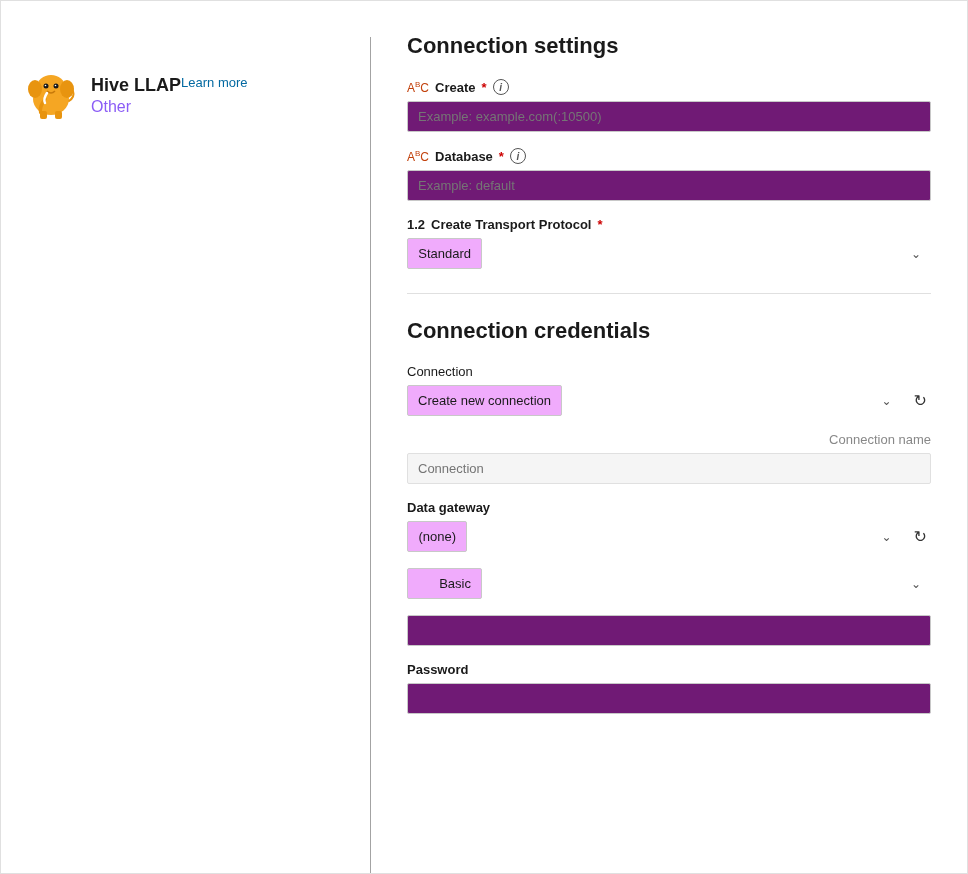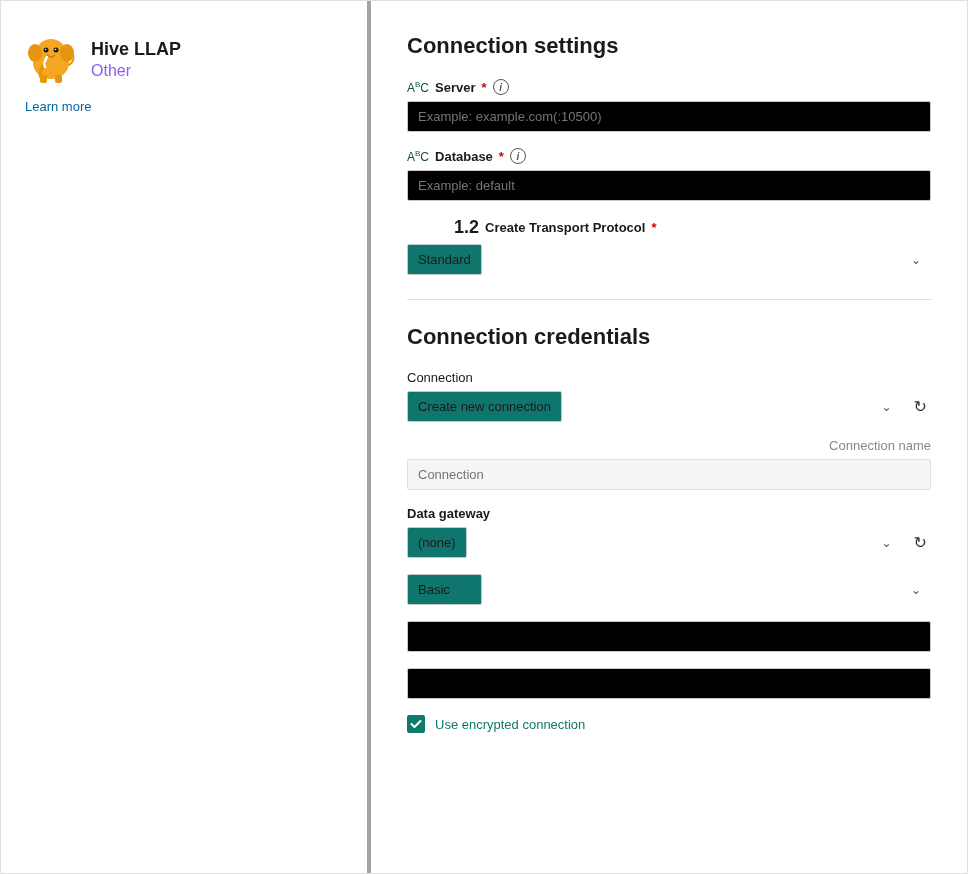"Hive LLAP" .sidebar { border-right: 4px solid #a3a3a3 -> 1px solid #a3a3a3; flex-direction: column -> row; margin-top: none -> 36px }
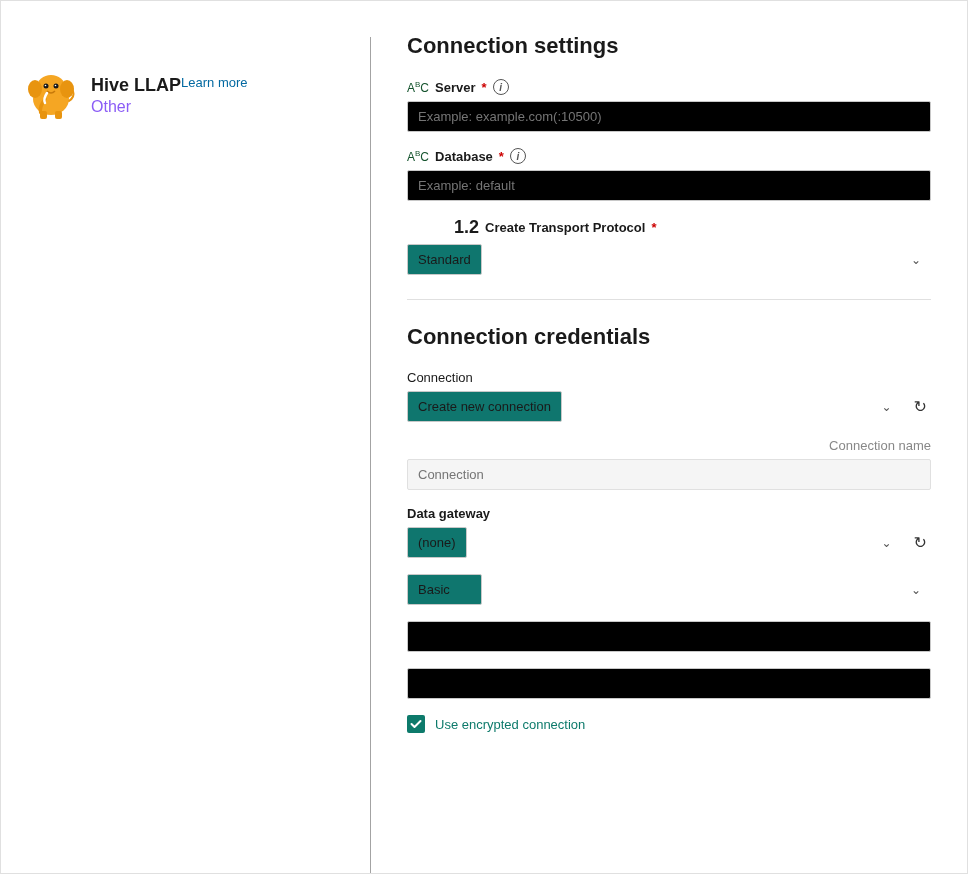"ABC" .field-label .abc-icon { color: #14532d -> #c2410c }
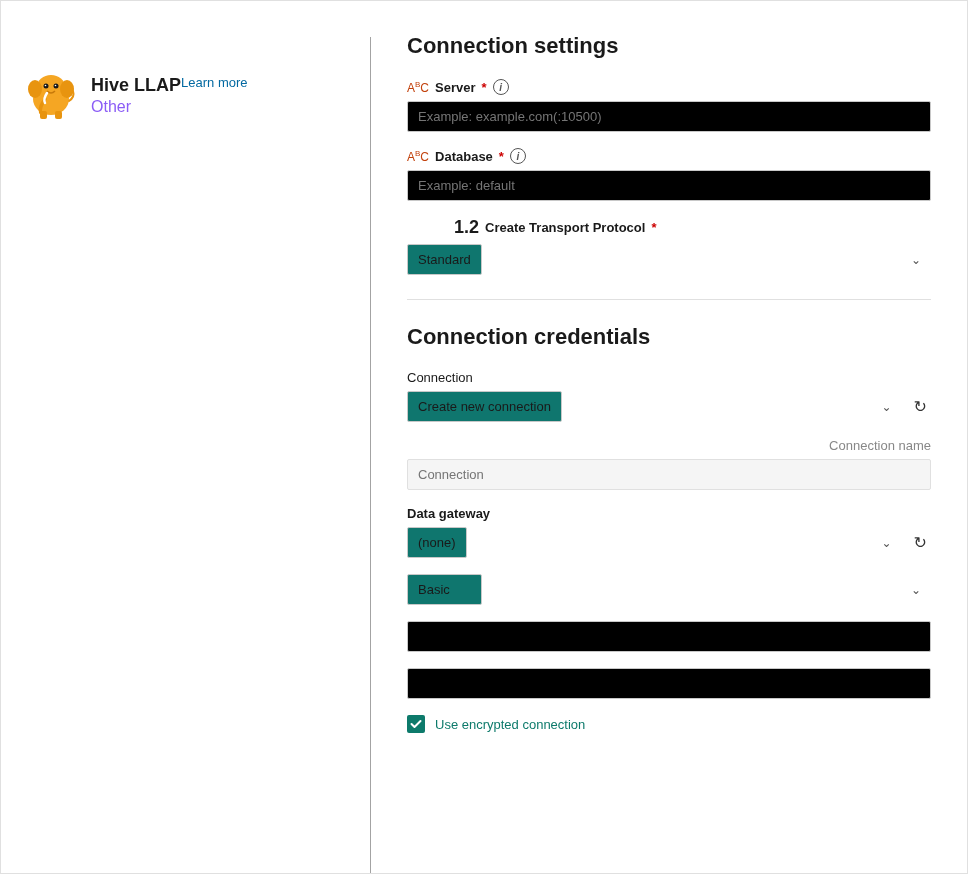"Server" span { text: Server -> Create }
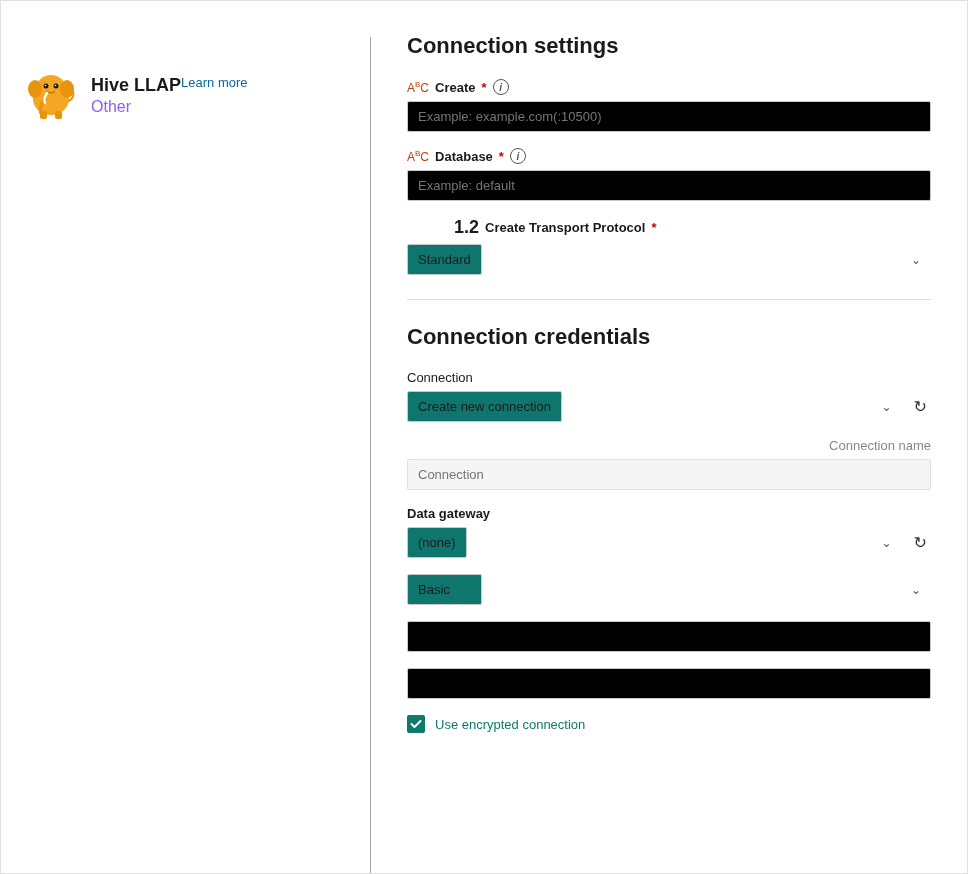"Example: example.com(:10500)" .text-input { background: #000000 -> #701a75 }
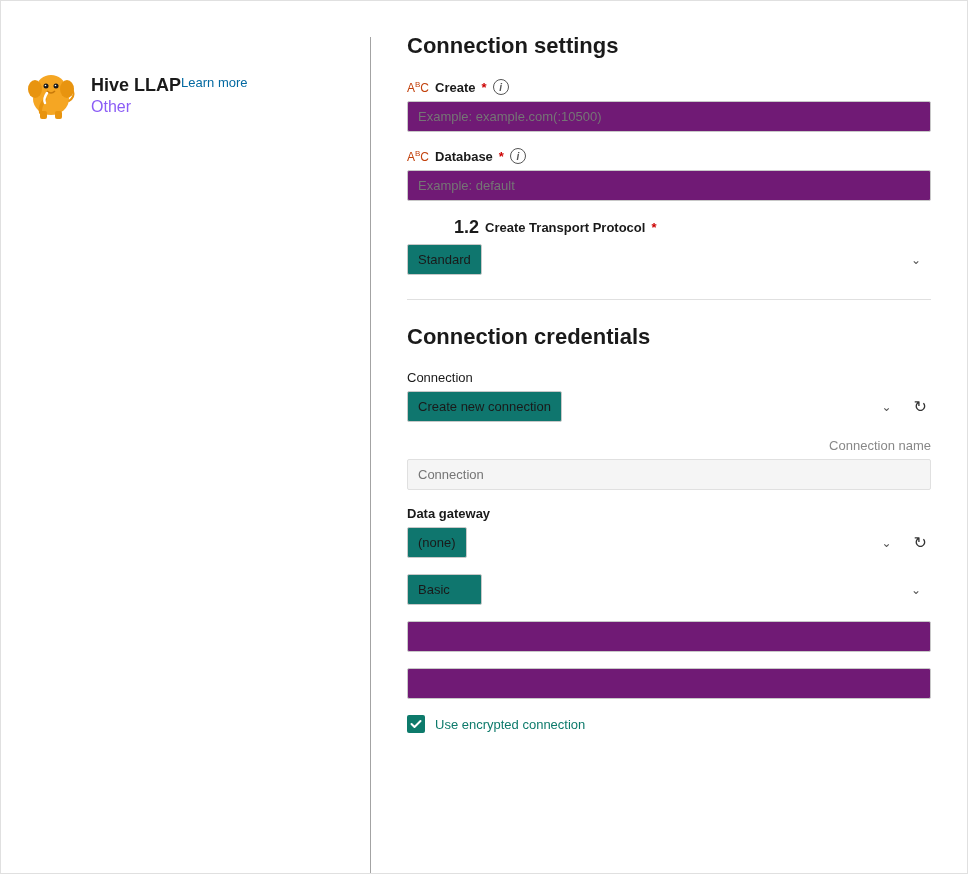"1.2" .field-label .label-number { font-size: 18px -> 13px; margin-left: 47px -> none }
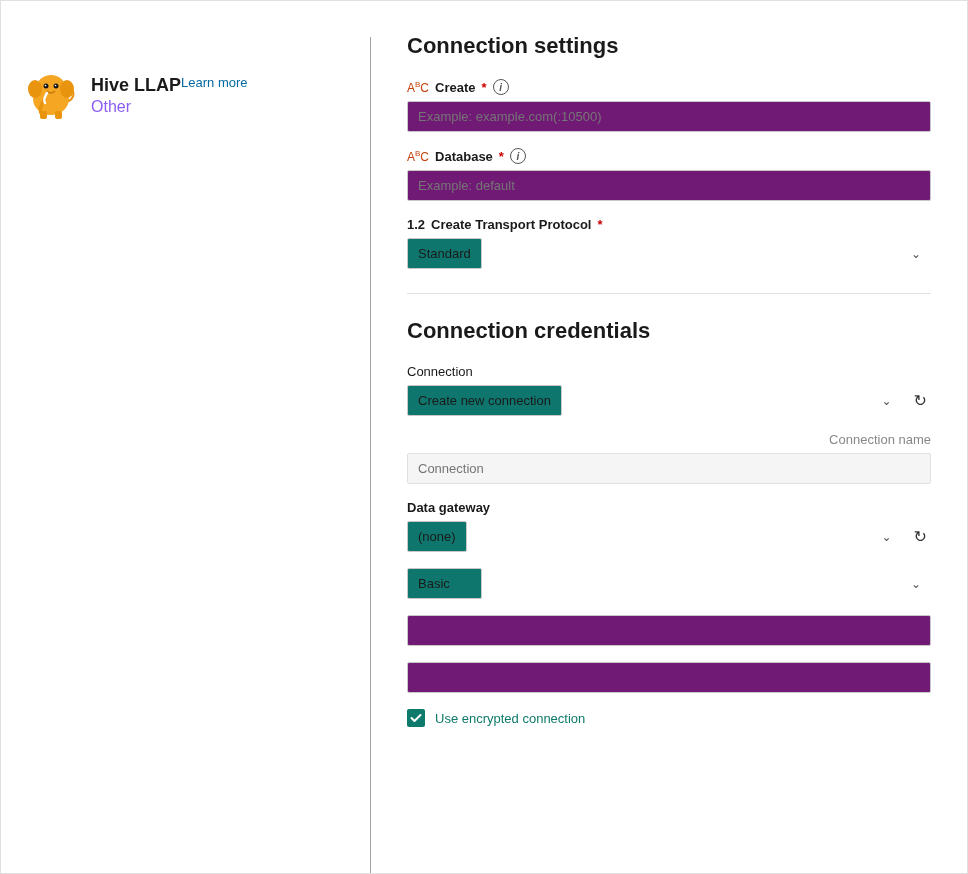"Standard" .select-field { background: #0f766e -> #f0abfc; text-align: none -> right }
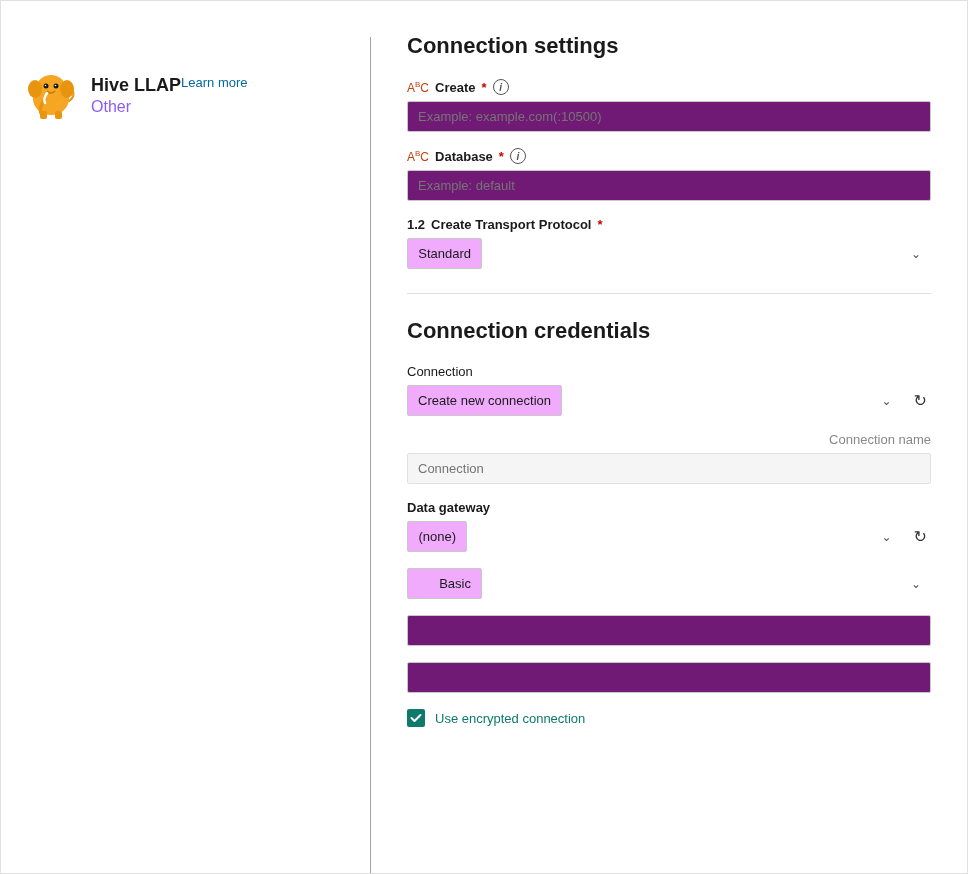"Password" span.plain-label-bold { html: none -> <span>Password</span> }
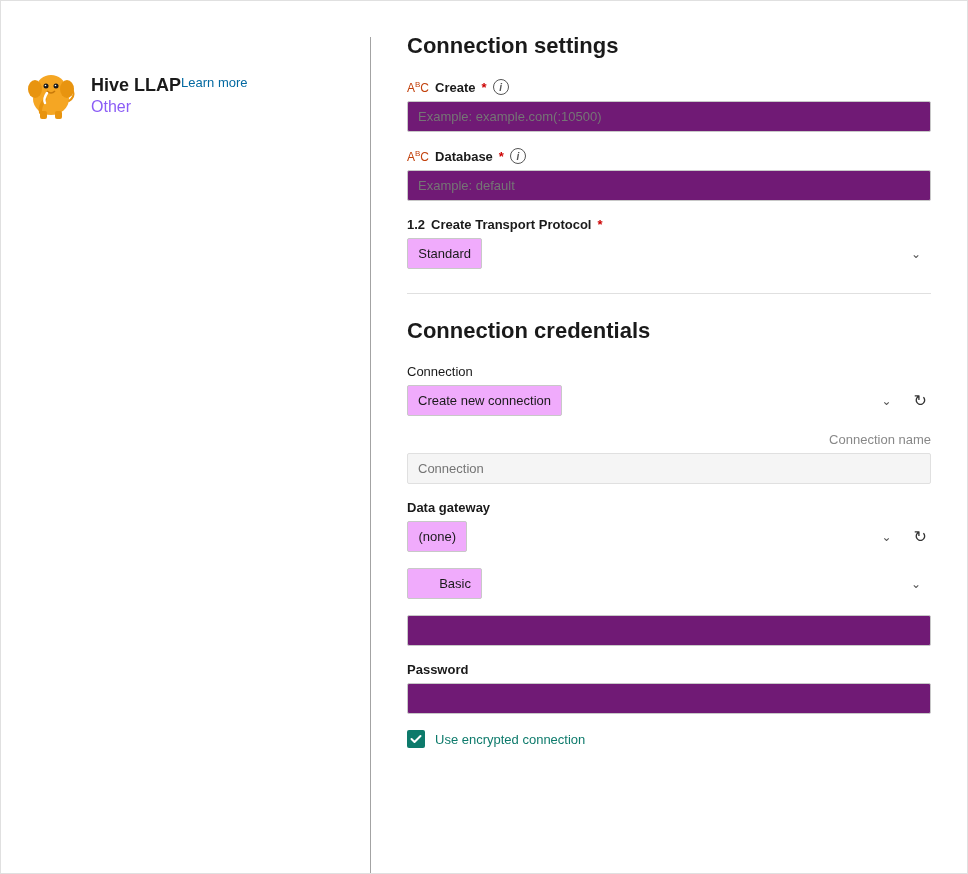"Use encrypted connection" div.checkbox-row { html: <div> <div> <svg> <polyline></polyline> </svg> </div> <span>Use encrypted connection</span> </div> -> none }
